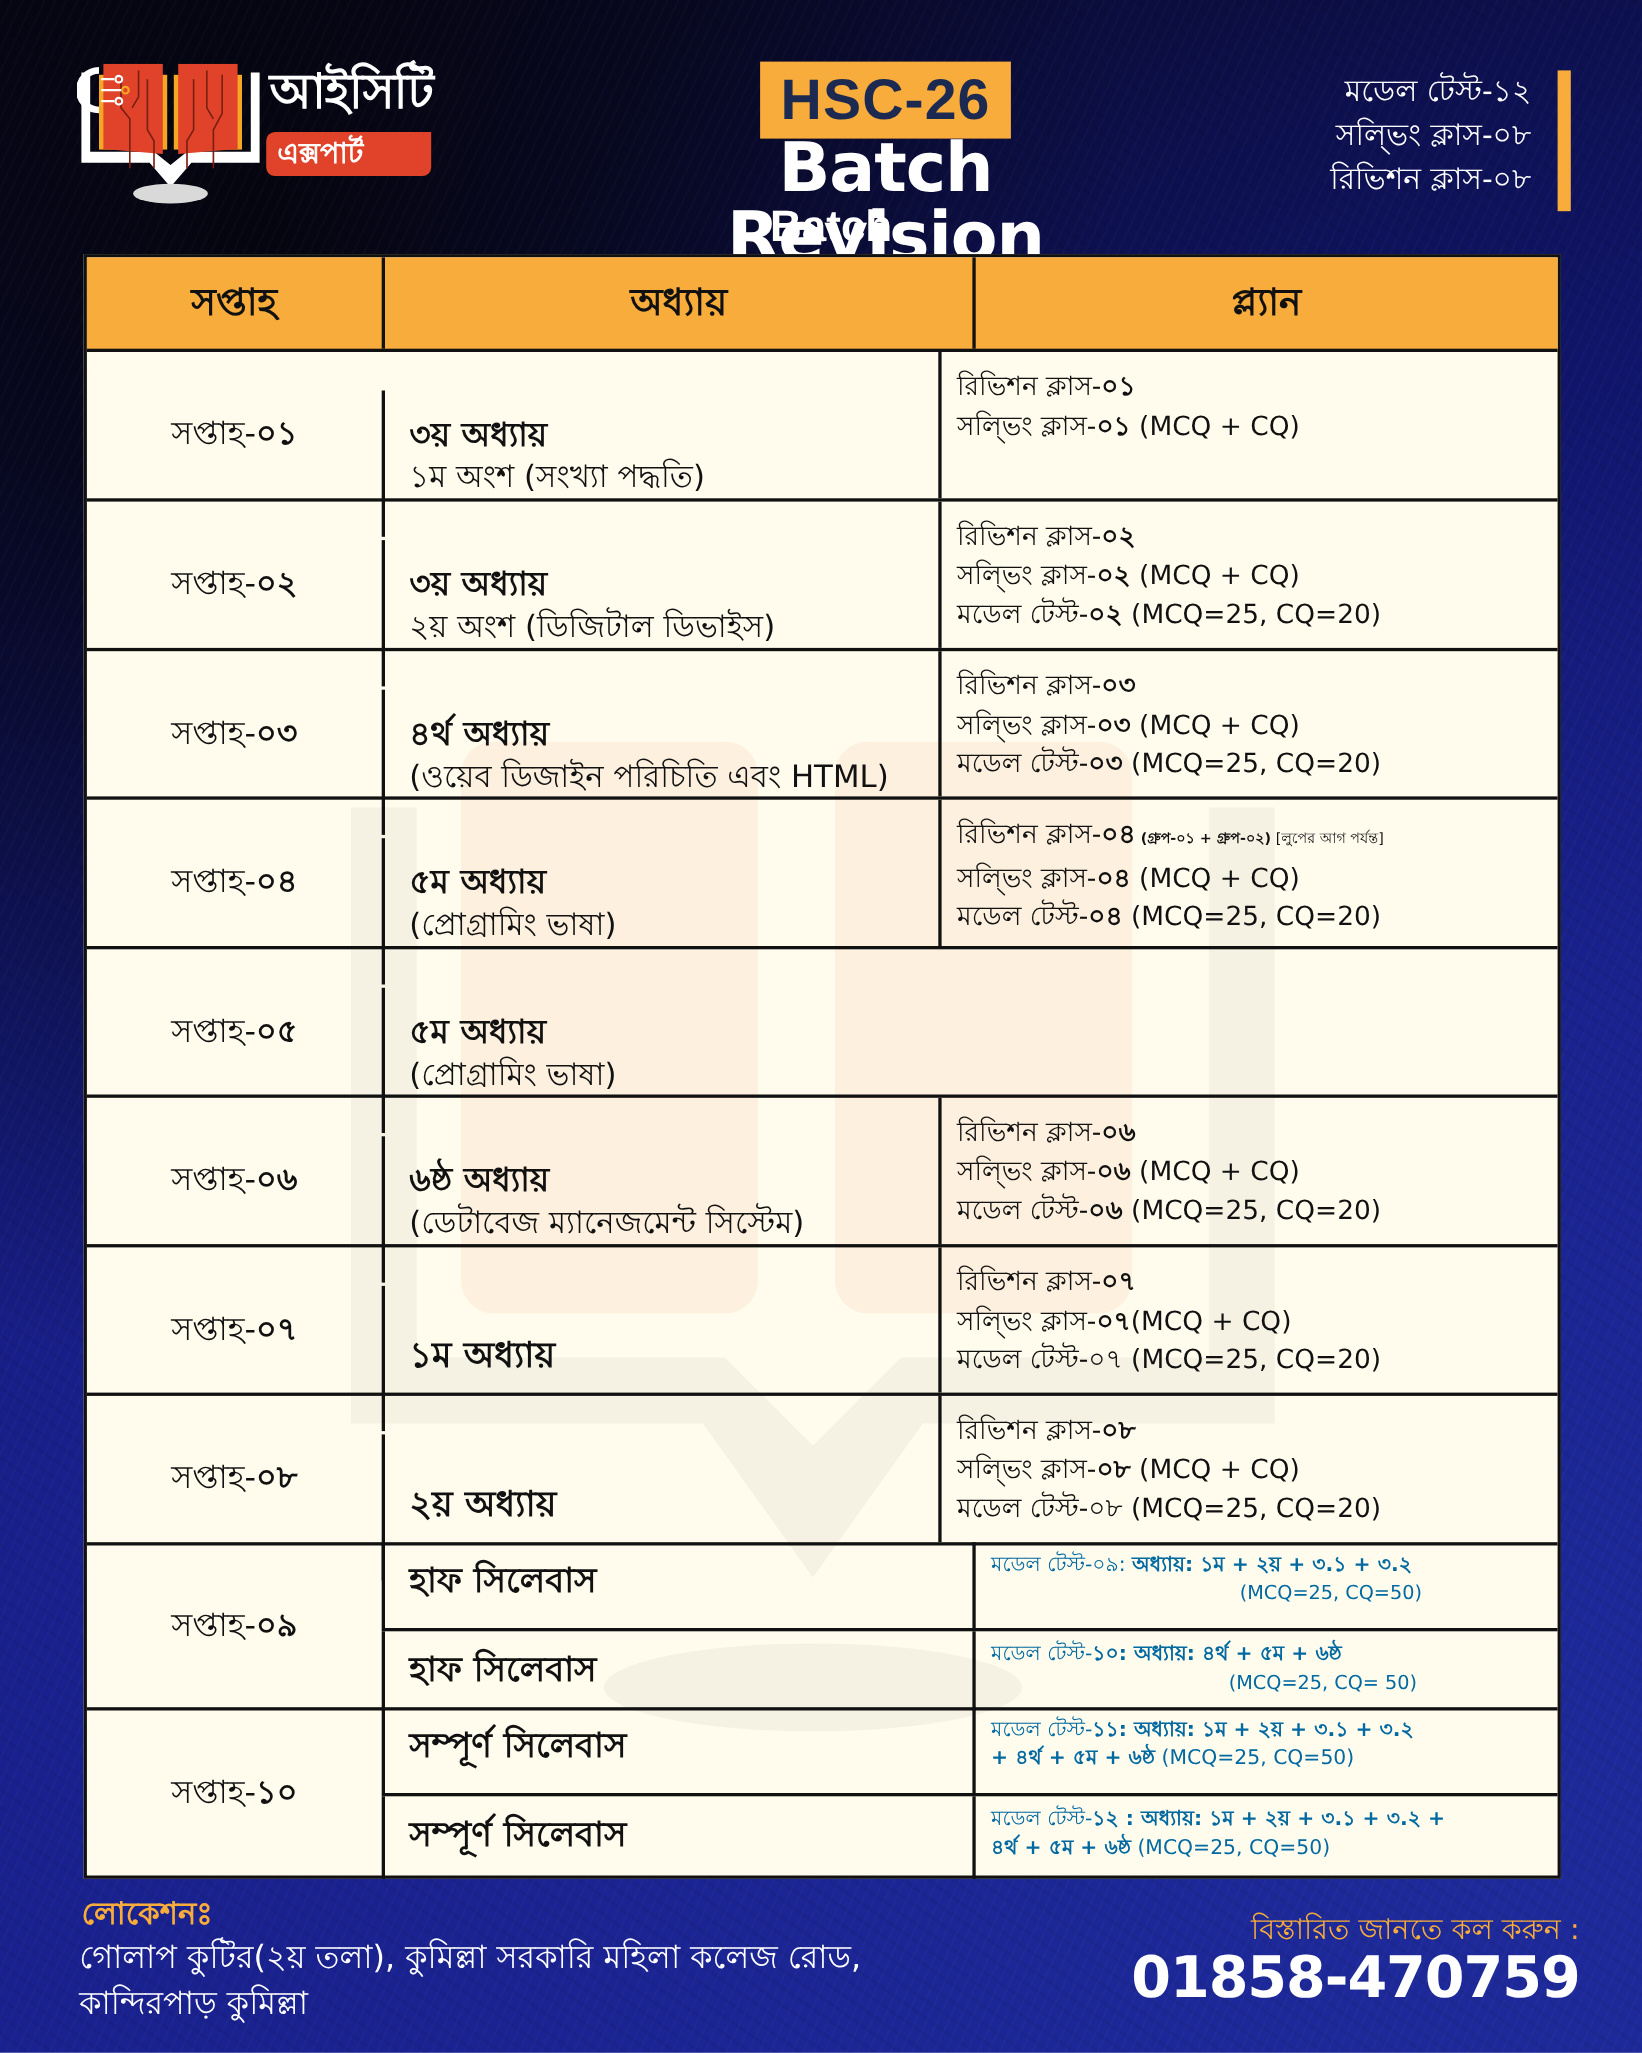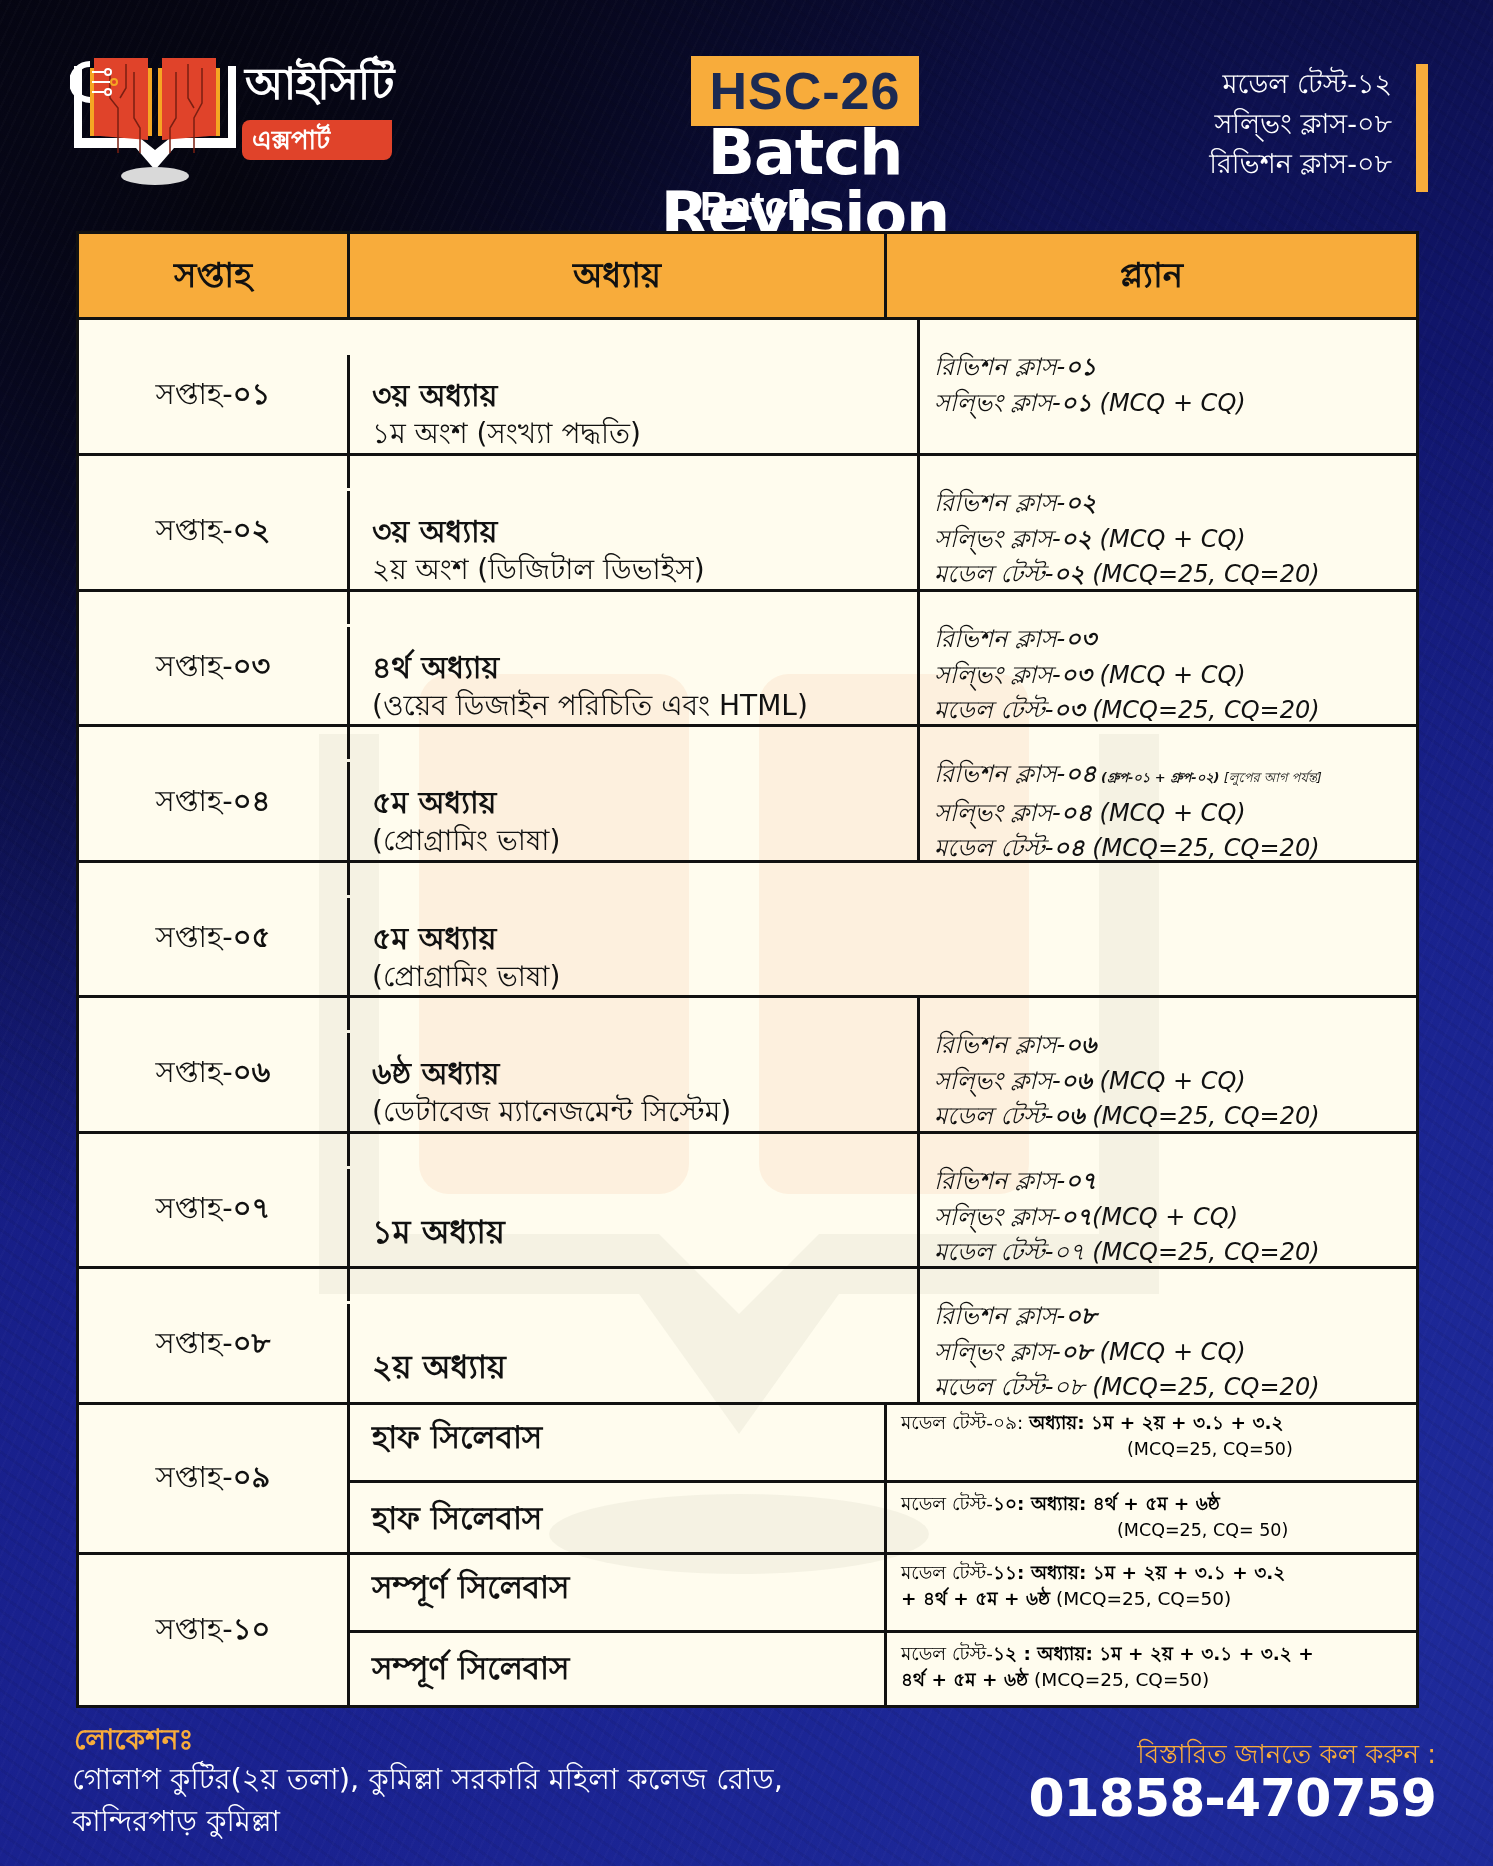"রিভিশন ক্লাস-০১" .cell.plan { font-style: italic -> none; left: 838px -> 774px; padding: 30px 0 0 14px -> 14px 0 0 14px }
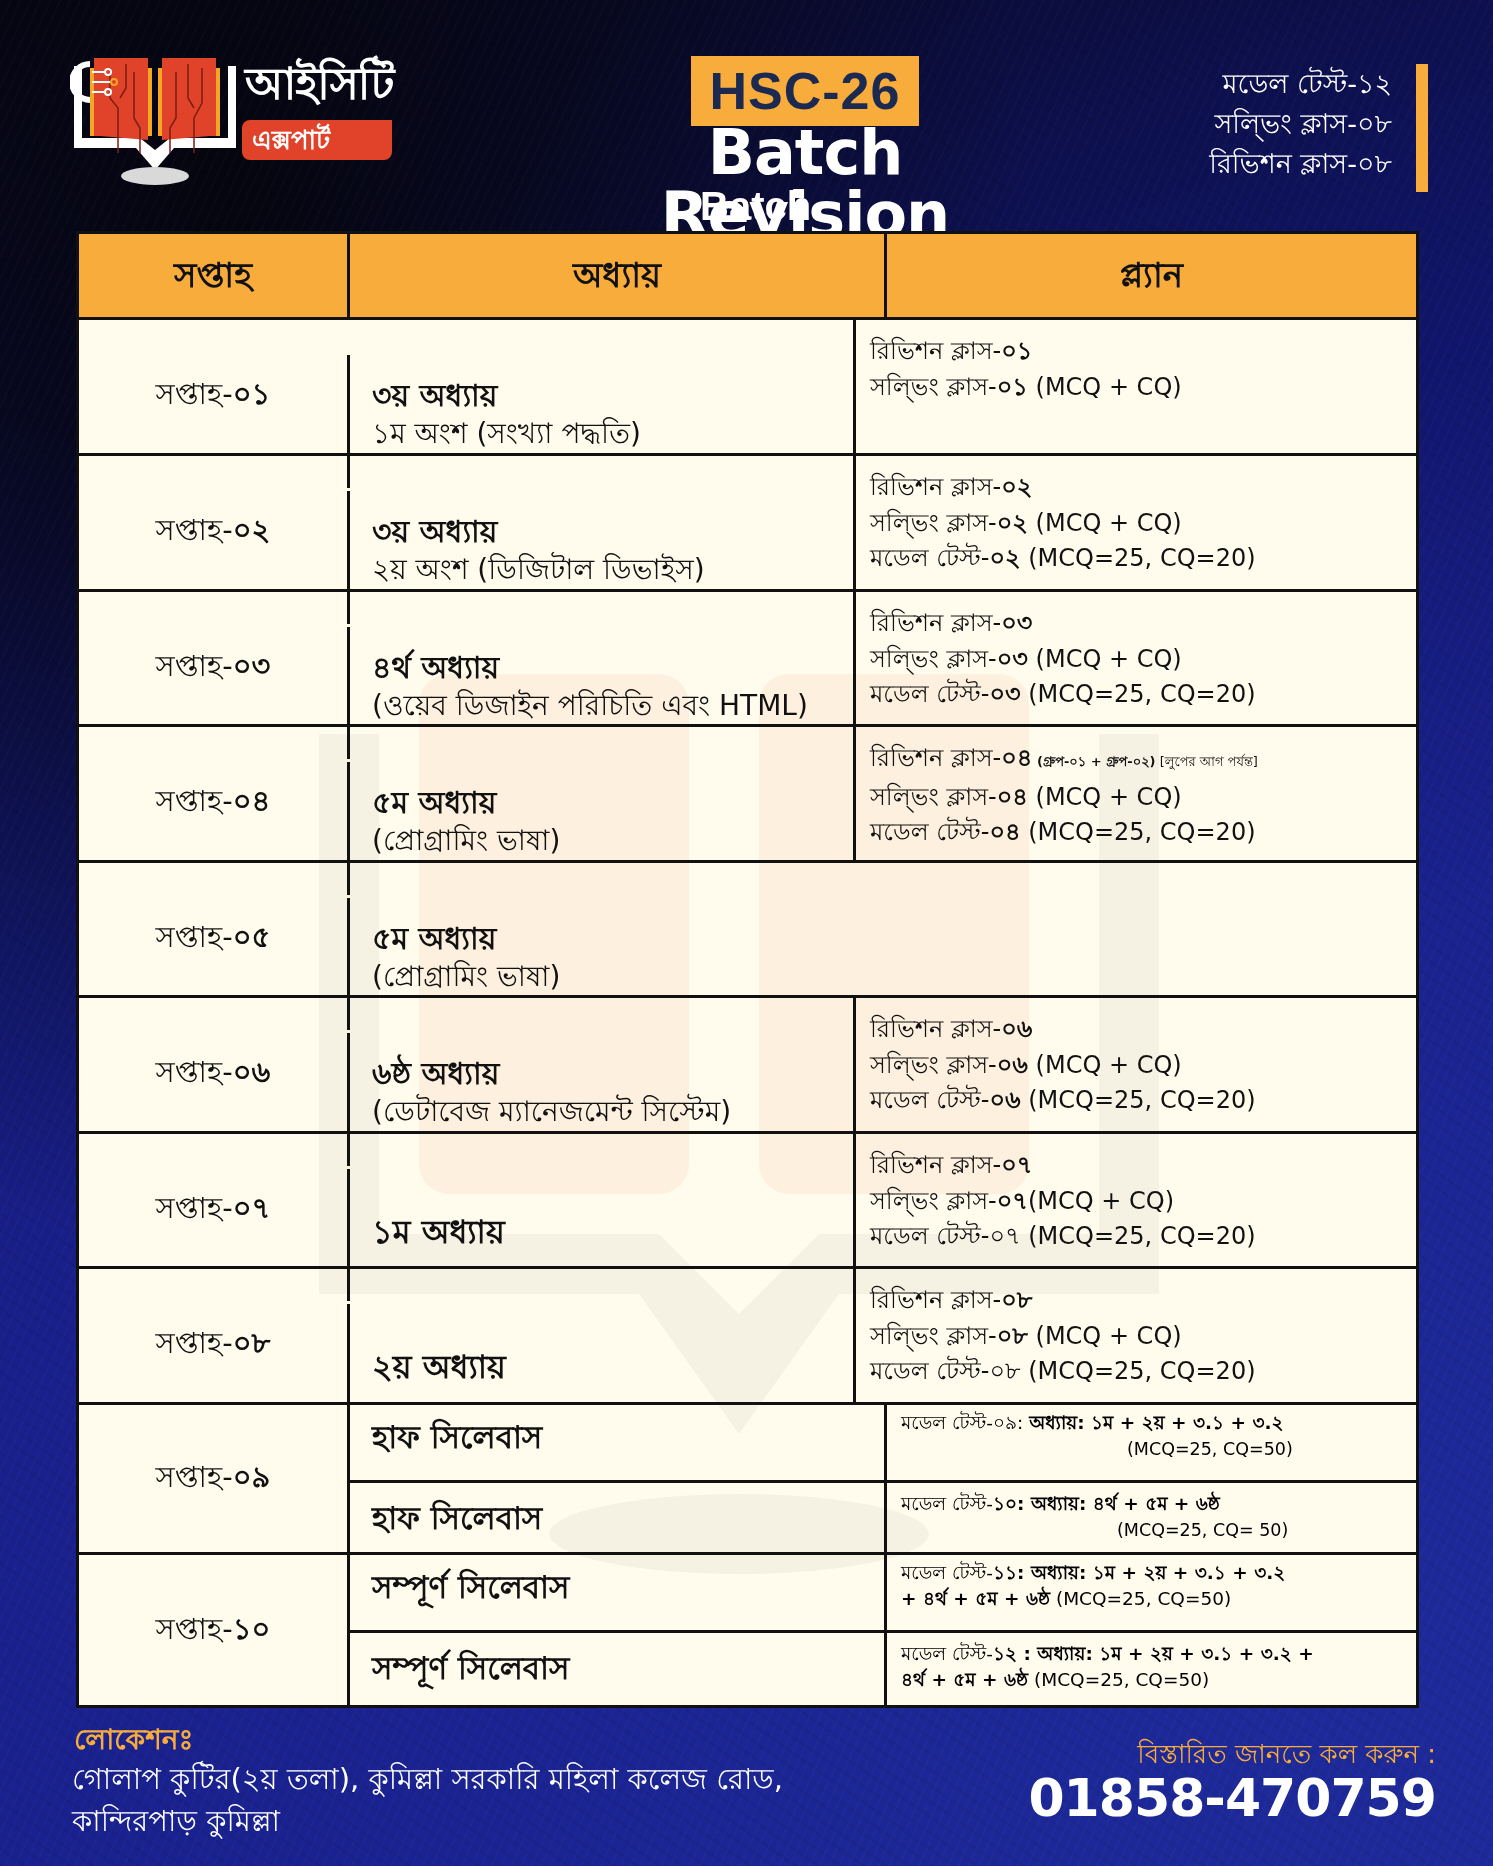"মডেল টেস্ট-০৯: অধ্যায়: ১ম +" .mt-line { color: #000000 -> #0369a1 }
